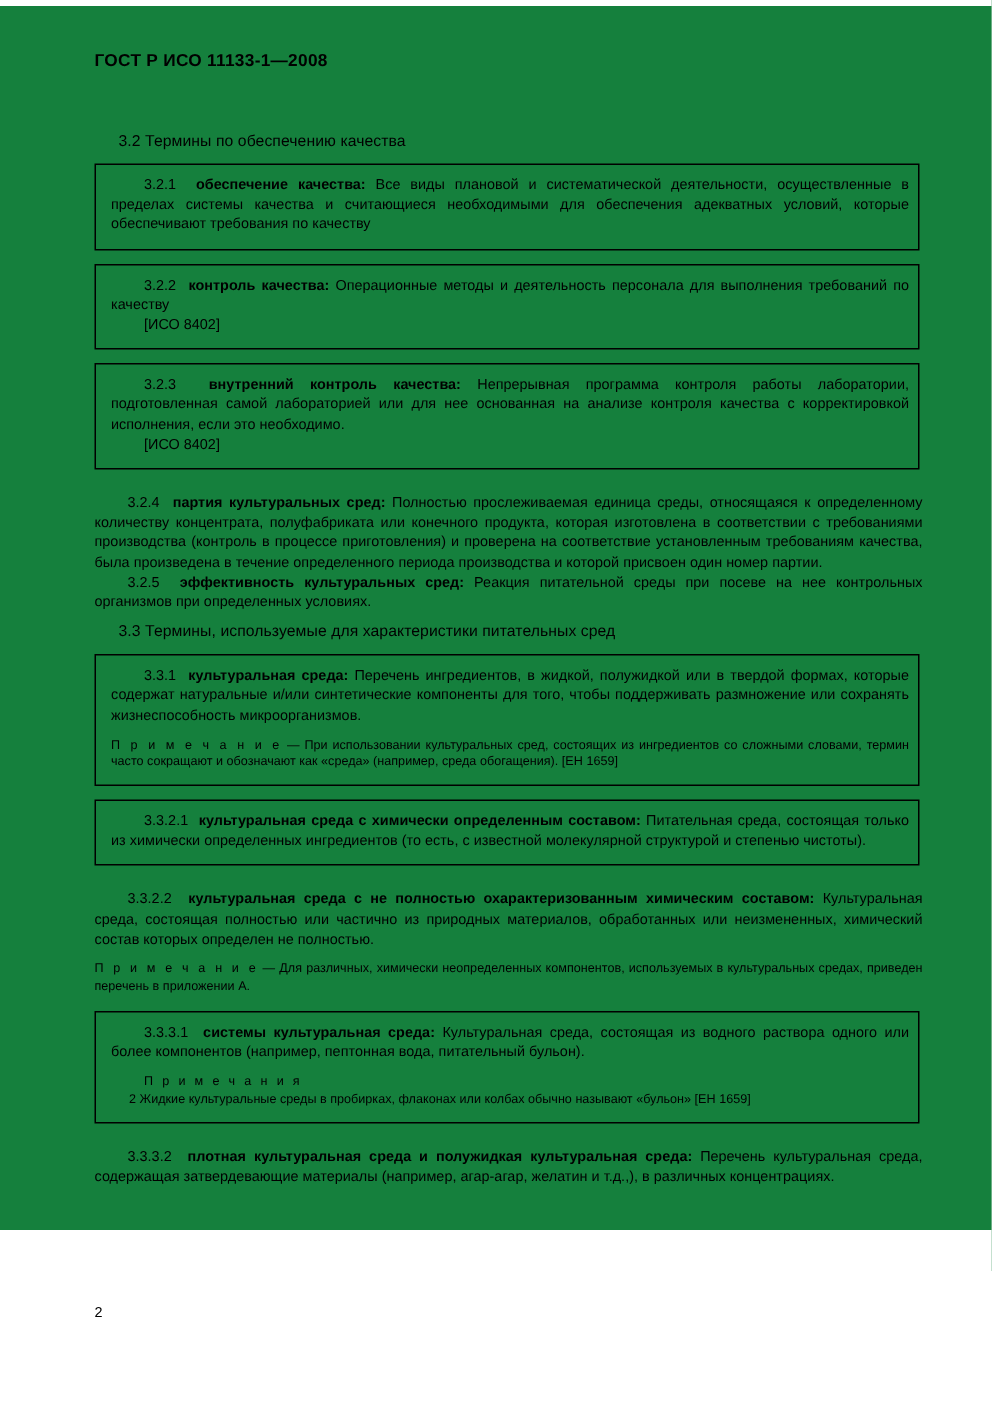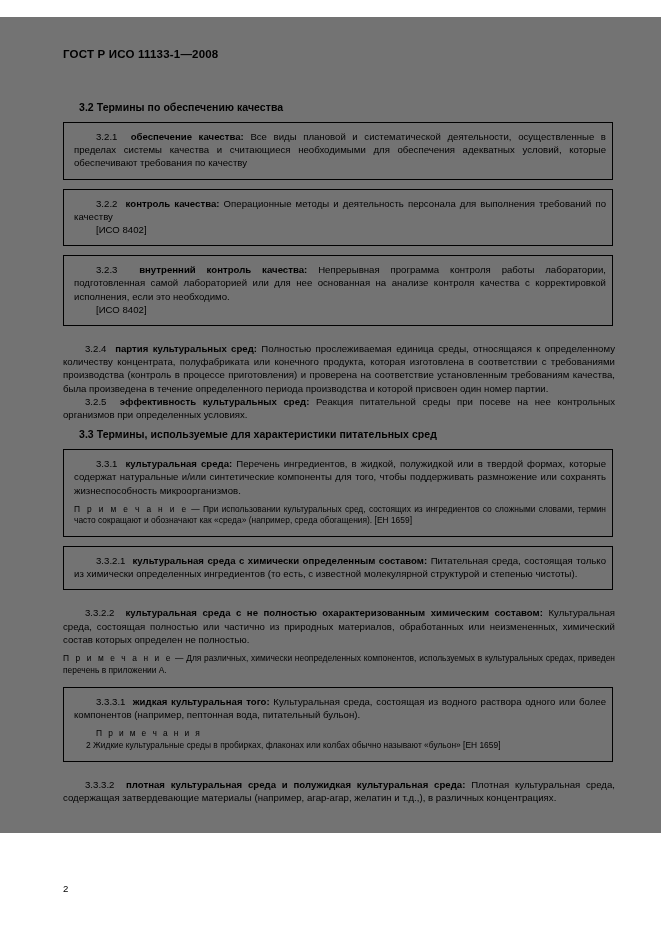"ГОСТ Р ИСО 11133-1—2008" .page { background: #737373 -> #15803d; top: 17px -> 4px }
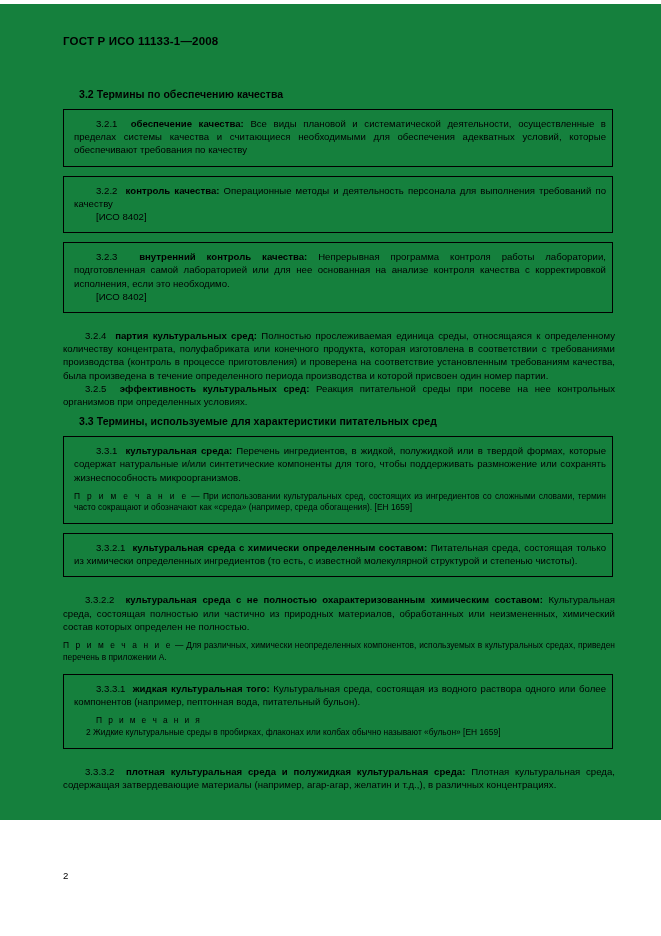"3.2 Термины по обеспечению качества" .sec-heading { font-weight: bold -> normal }
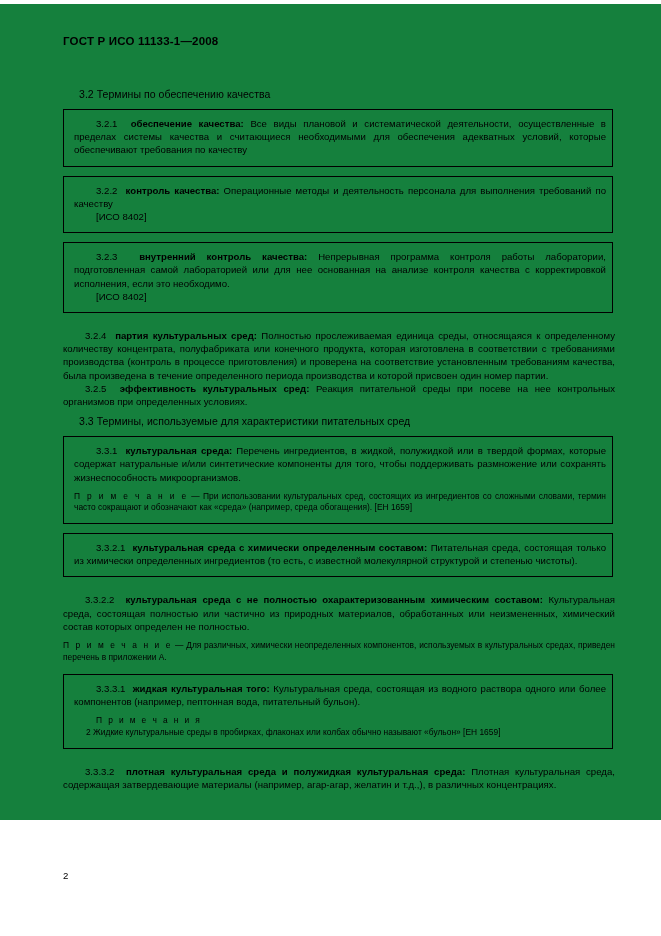"жидкая культуральная того:" b { text: жидкая культуральная того -> системы культуральная среда }
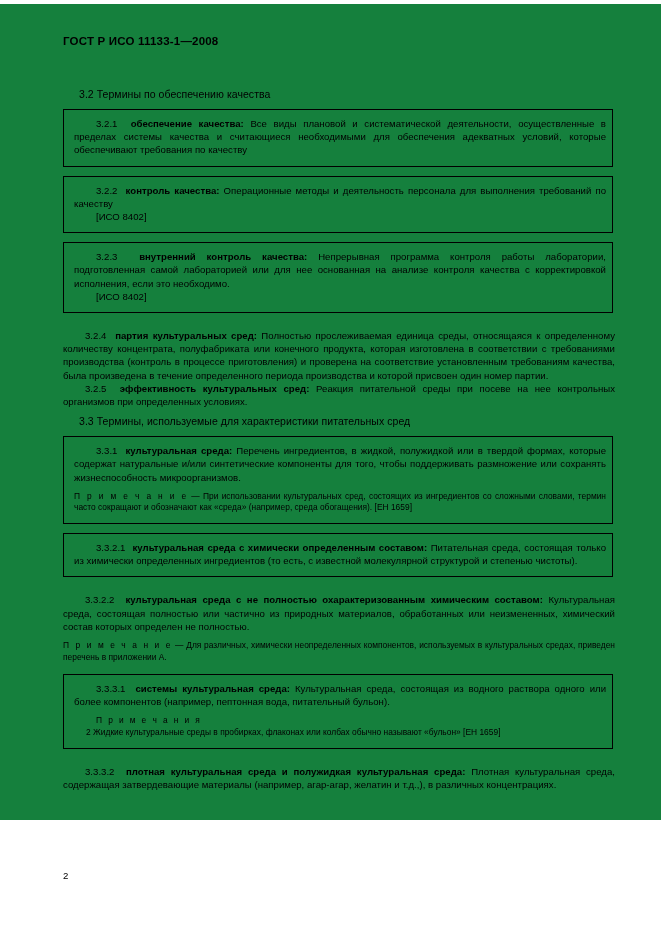"Плотная культуральная среда, содержащая" span { text: Плотная -> Перечень }
